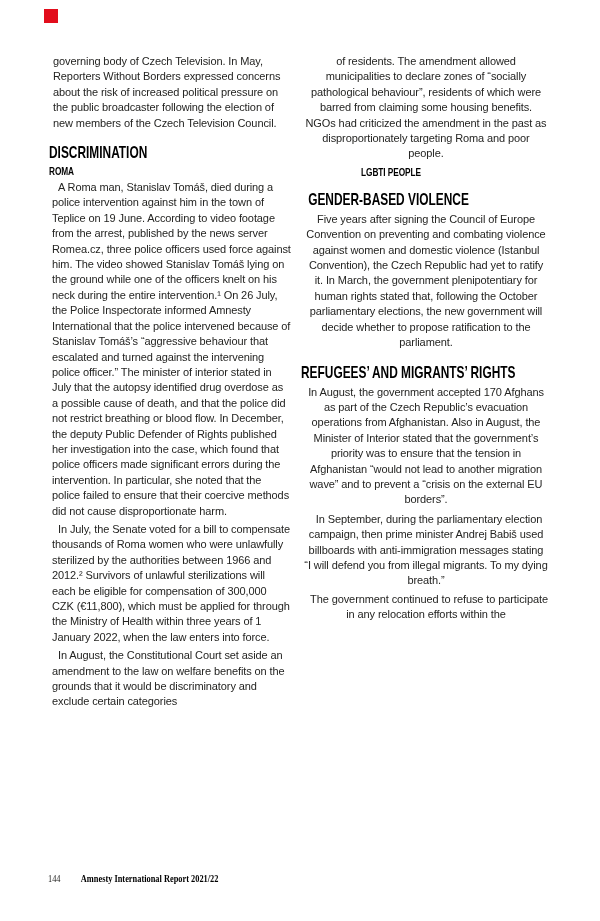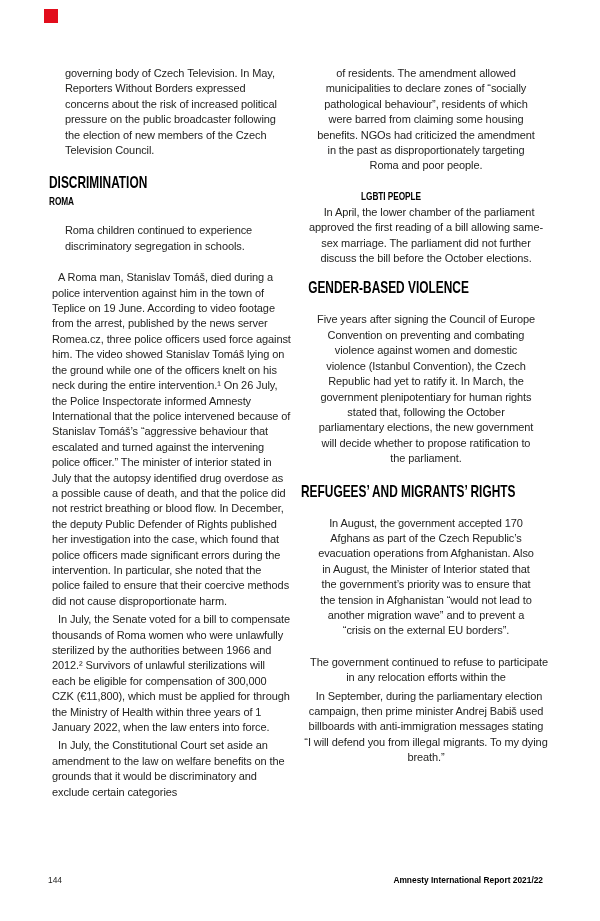"governing body of Czech Television." .p { margin: 16px -> 4px }
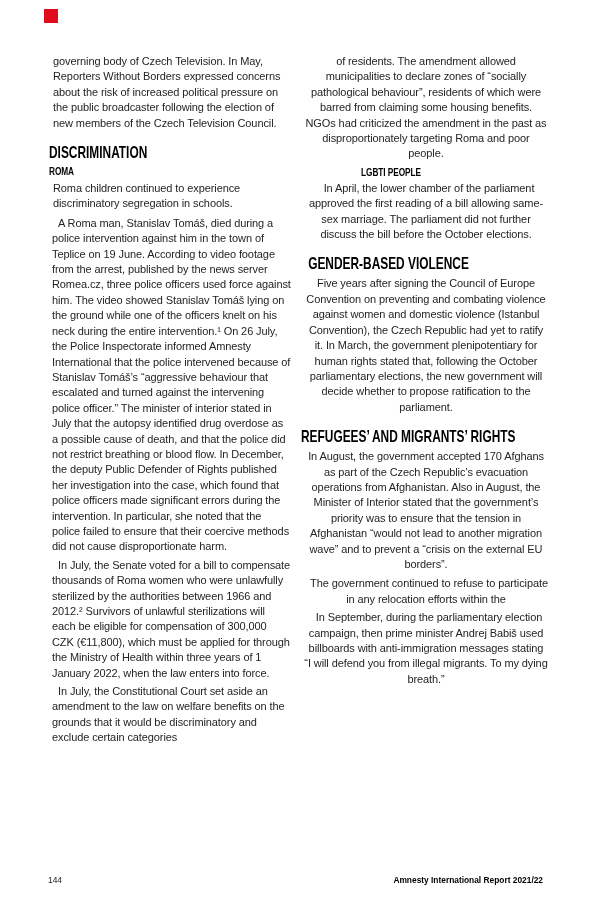"Roma children continued to experience" p.p { html: <p>Roma children continued to experience discriminatory segregation in schools.</p> -> none }
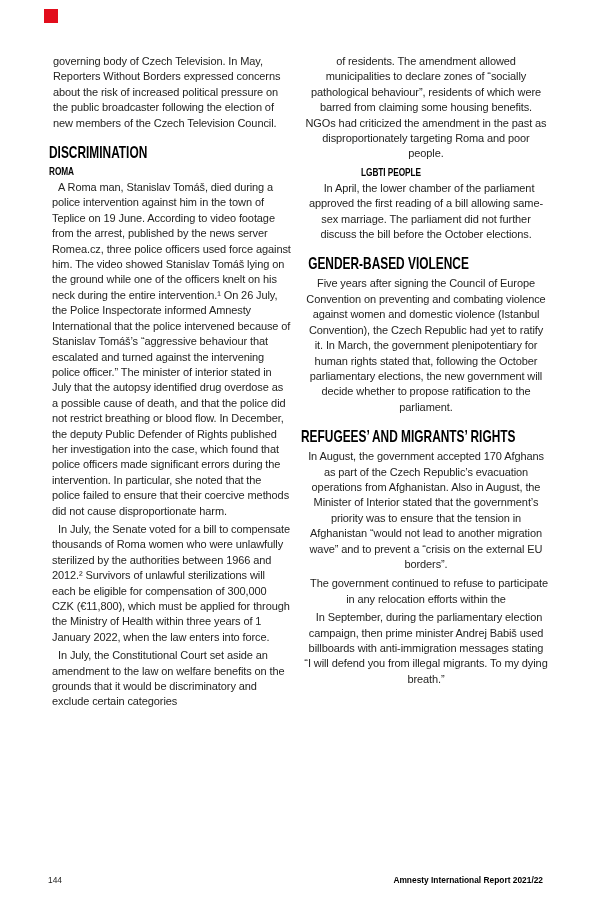"In April, the lower chamber" p.pi { html: <p>In April, the lower chamber of the parliament approved the first reading of a bill allowing same-sex marriage. The parliament did not further discuss the bill before the October elections.</p> -> none }
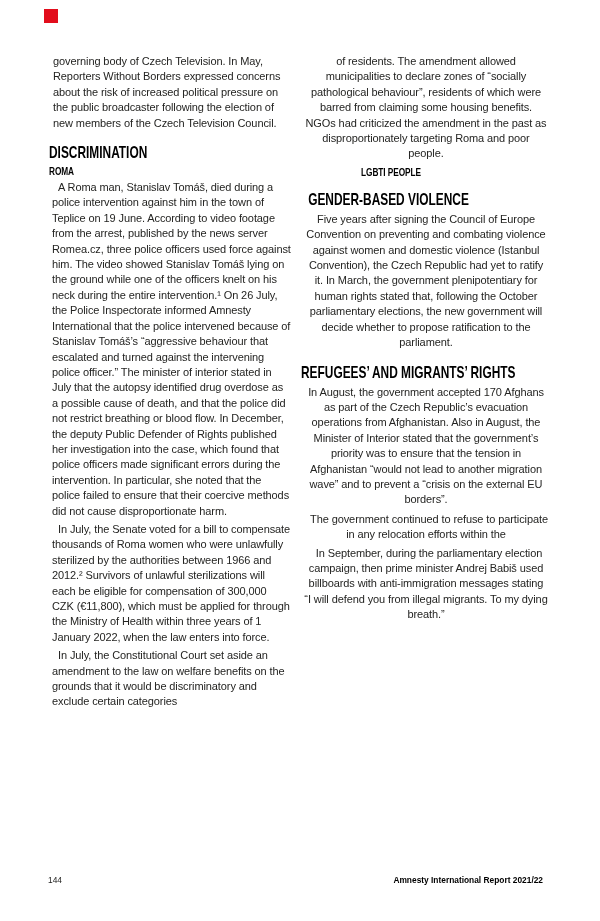"The government continued to refuse" p.pi { order: before "In September, during the parliamentary" -> after "In September, during the parliamentary" }
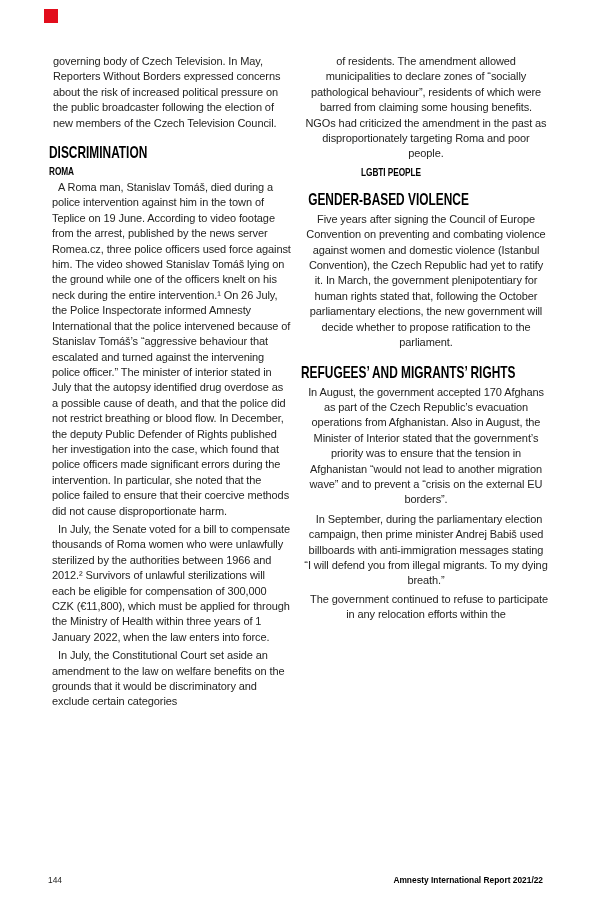"In July, the Constitutional Court" p.pi { text: July -> August }
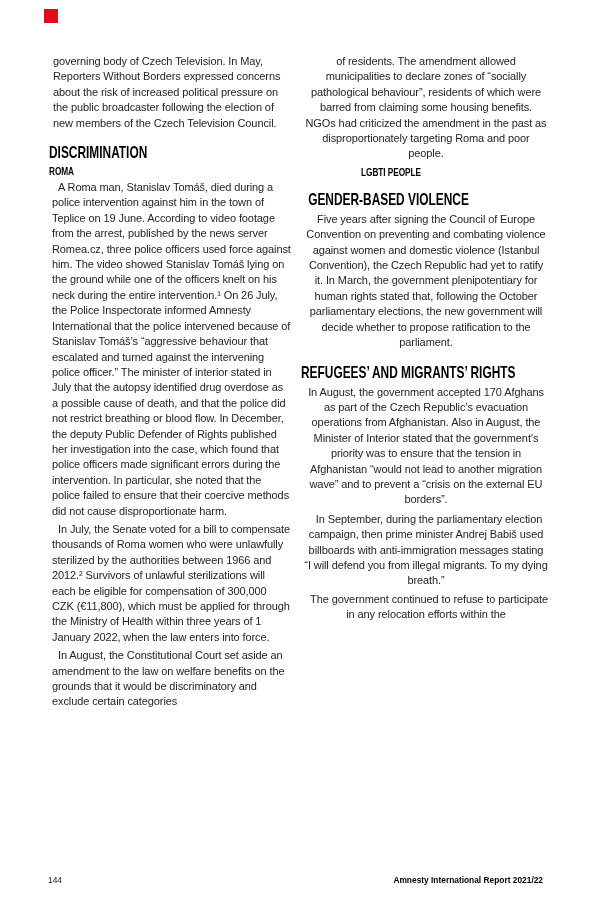"144" .footer { font-family: none -> Liberation Serif, serif; justify-content: space-between -> flex-start }
